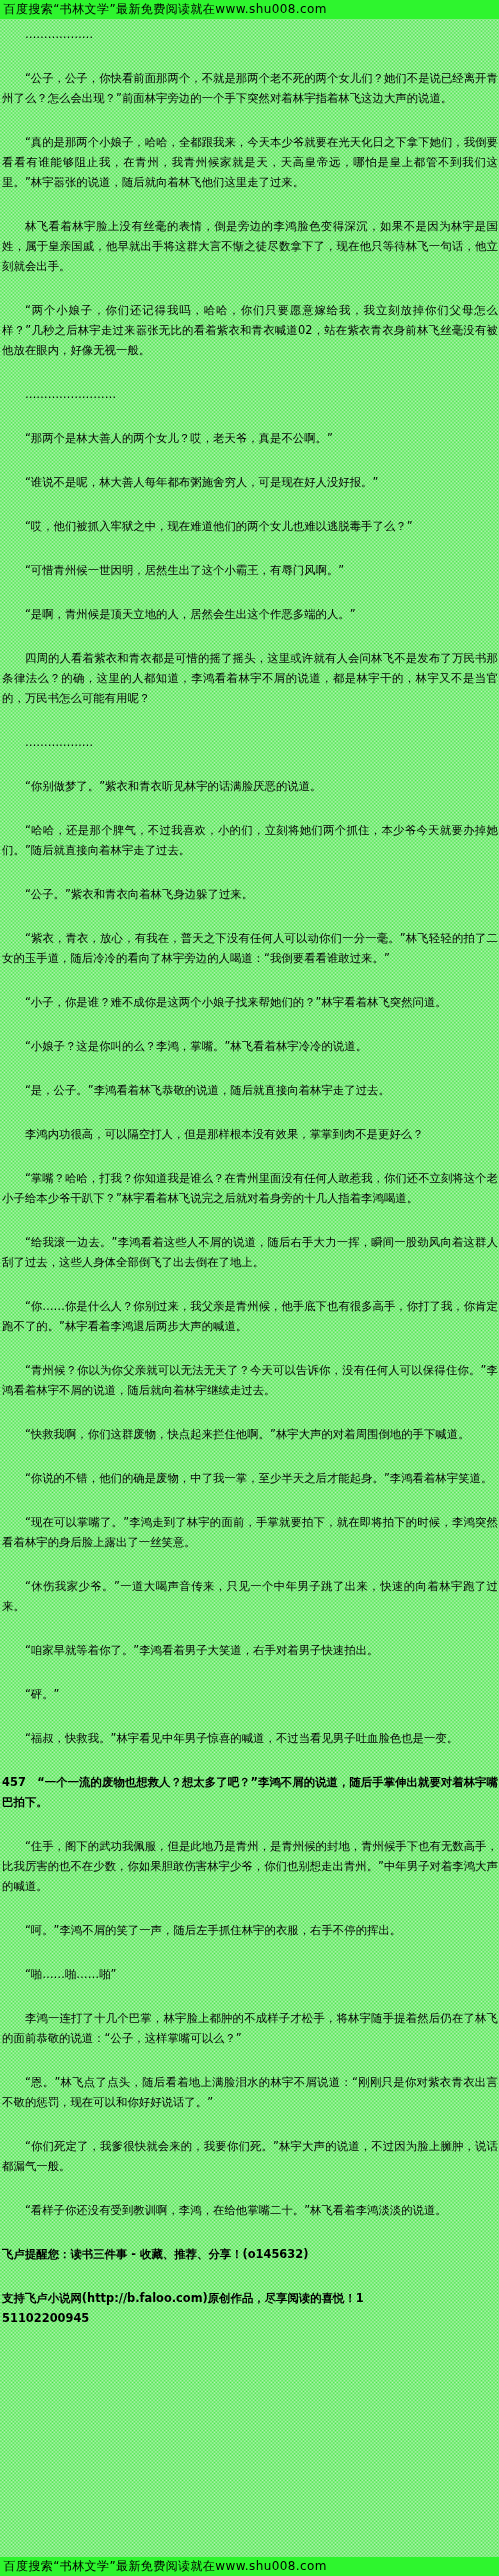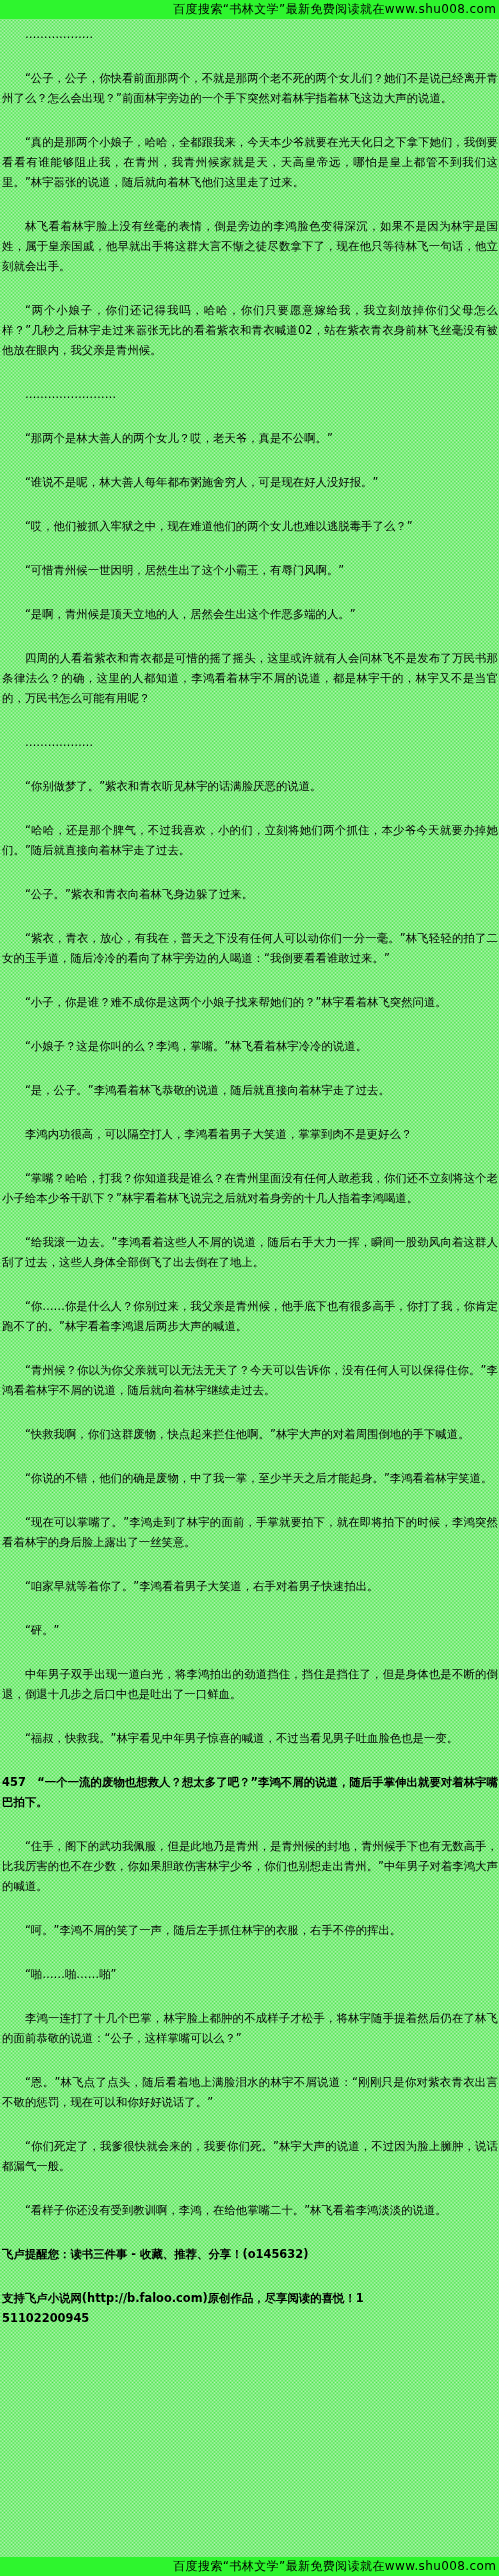"百度搜索“书林文学”最新免费阅读就在www.shu008.com" .bar { text-align: right -> none }
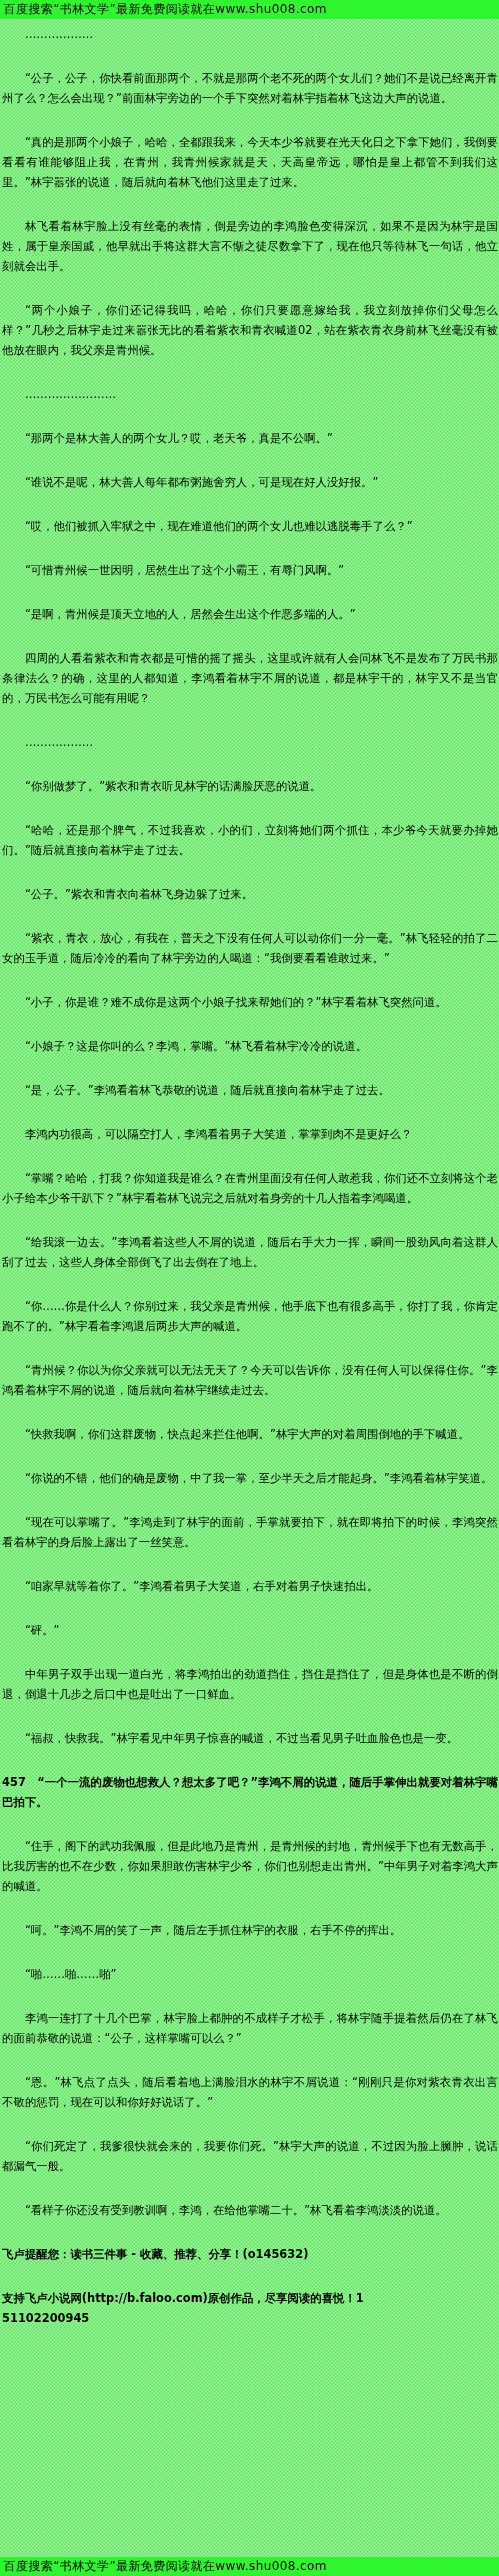"“两个小娘子，你们还记得我吗，哈哈，你们只要愿意嫁给我，我立刻放掉你们父母怎么样" p.para { text: 我父亲是青州候 -> 好像无视一般 }
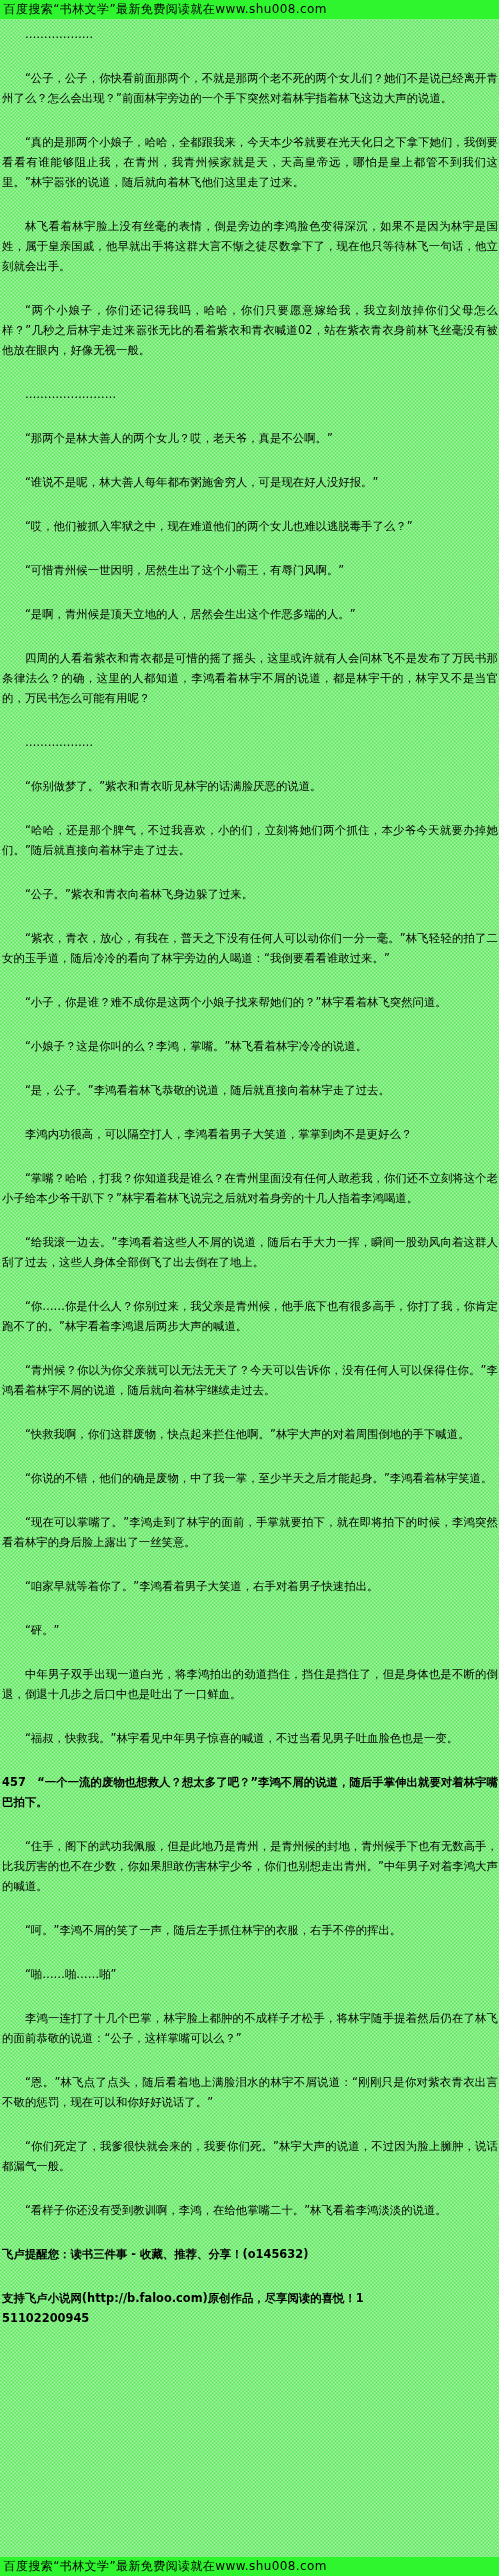"李鸿内功很高，可以隔空打人，李鸿看着男子大笑道，掌掌到肉不是更好么？" p.para { text: 李鸿看着男子大笑道 -> 但是那样根本没有效果 }
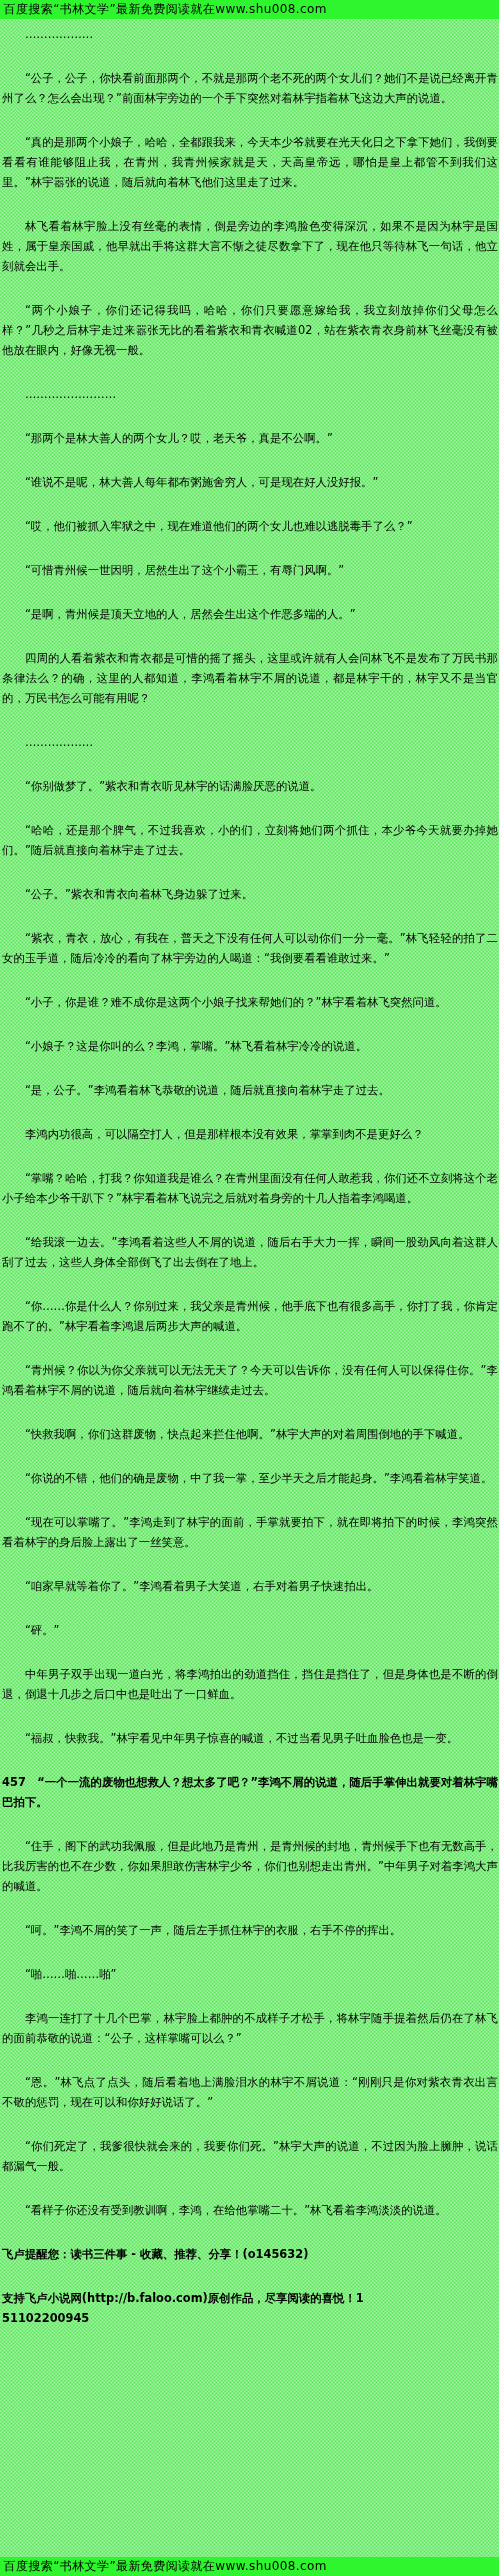"“休伤我家少爷。”一道大喝声音传来，只见一个中年男子跳了出来，快速的向着林宇跑了" p.para { html: none -> <p>“休伤我家少爷。”一道大喝声音传来，只见一个中年男子跳了出来，快速的向着林宇跑了过来。</p> }
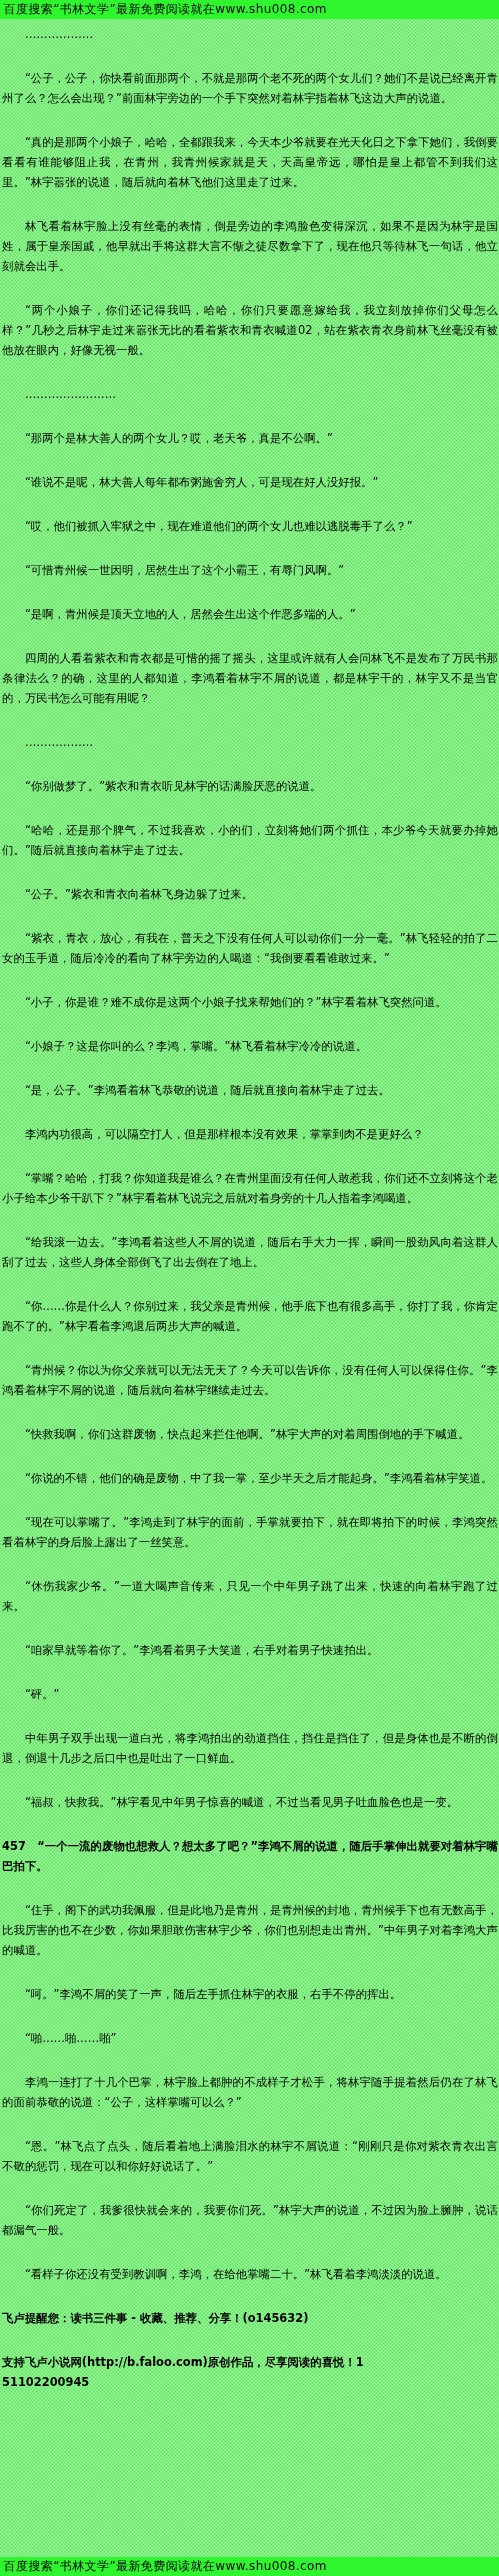"中年男子双手出现一道白光，将李鸿拍出的劲道挡住，挡住是挡住了，但是身体也是不断的" p.para { html: <p>中年男子双手出现一道白光，将李鸿拍出的劲道挡住，挡住是挡住了，但是身体也是不断的倒退，倒退十几步之后口中也是吐出了一口鲜血。</p> -> none }
